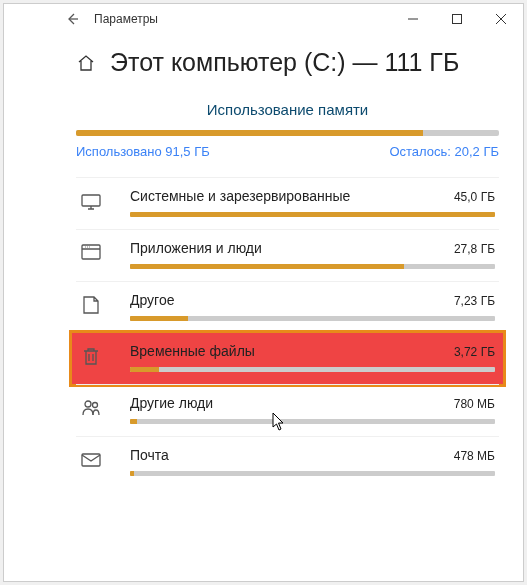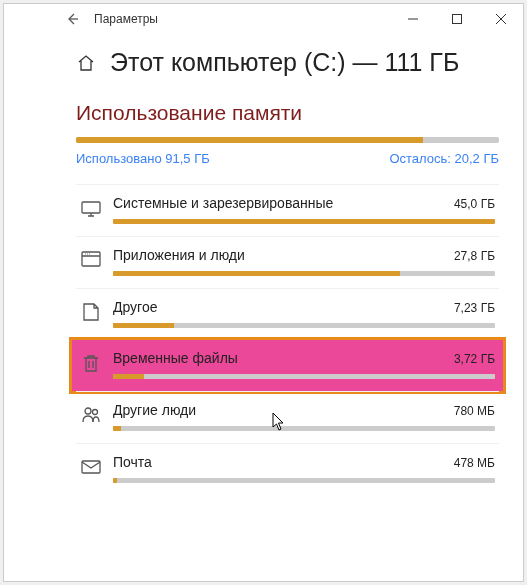"Использование памяти" .section-title { color: #7f1d1d -> #0c4a6e; font-size: 21px -> 15px; text-align: none -> center }
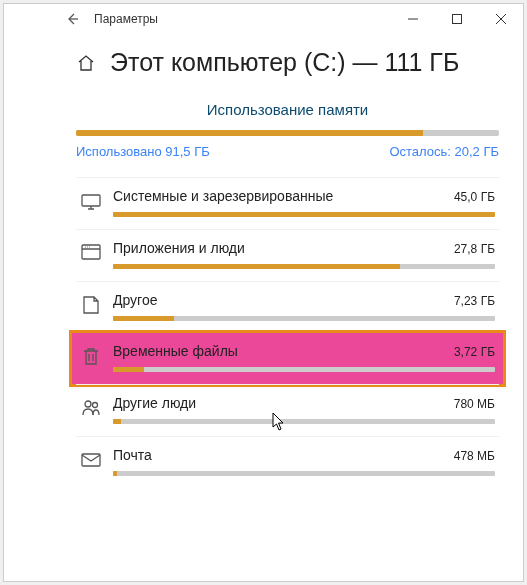"Системные и зарезервированные" .category { gap: 11px -> 28px }
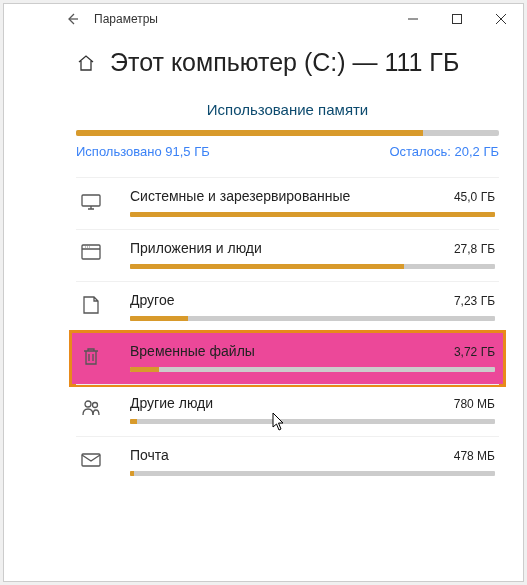"Временные файлы" .category.highlighted { background: #ec4899 -> #ef4444 }
